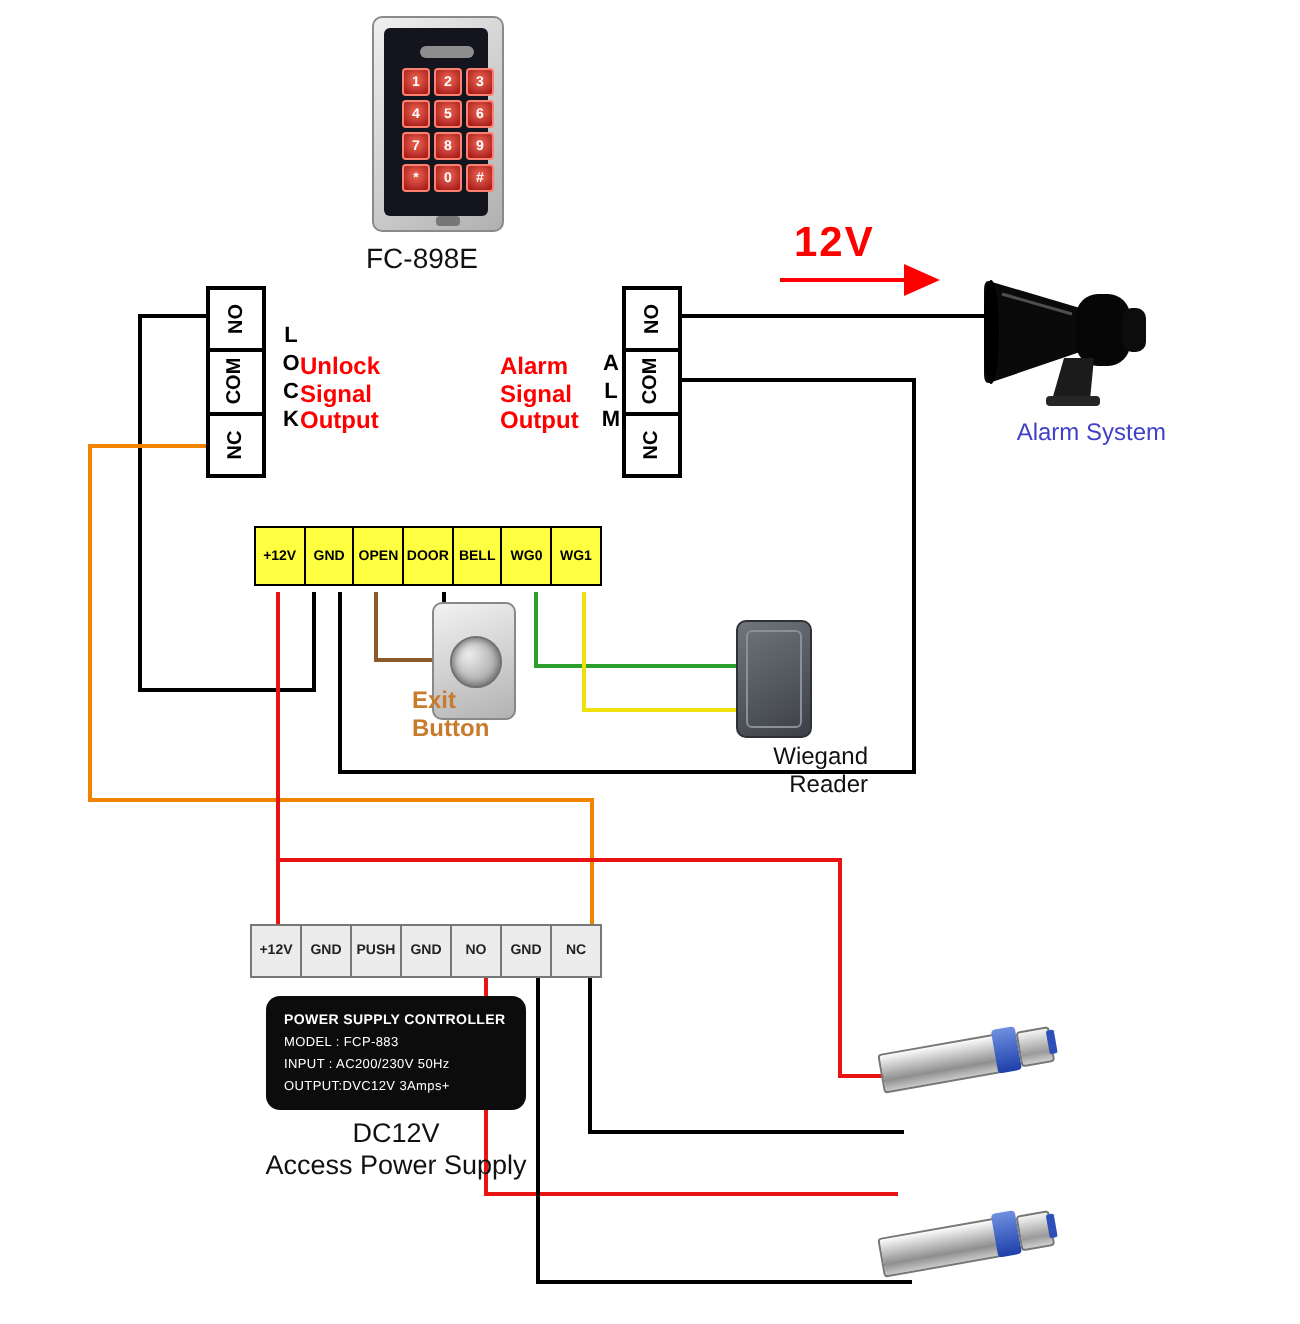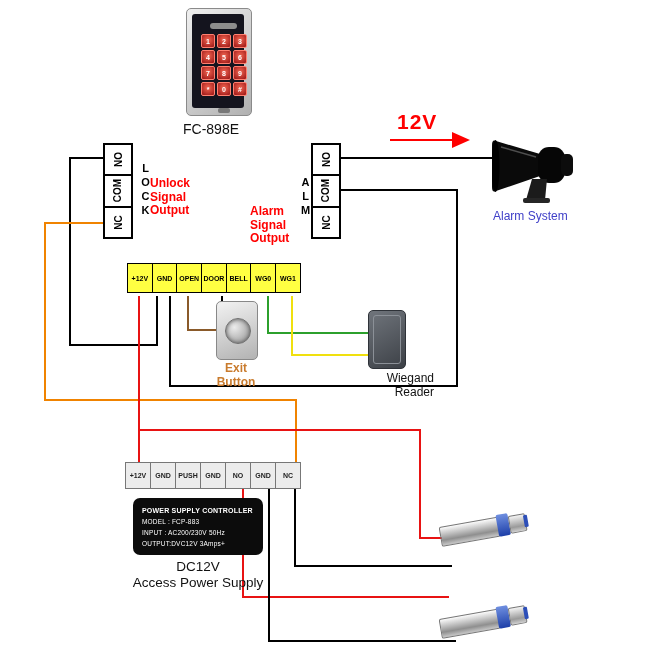"Alarm" div.abs { margin-top: 28px -> none }
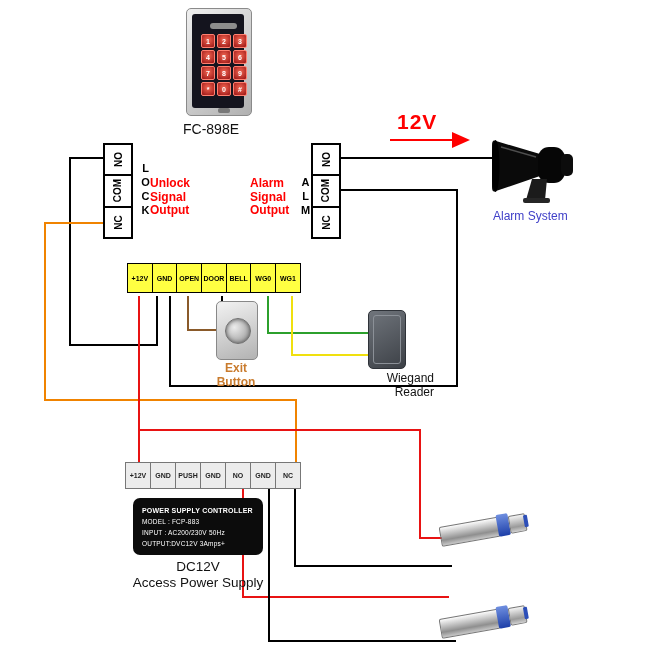"Alarm System" .alarm-label { text-align: left -> right }
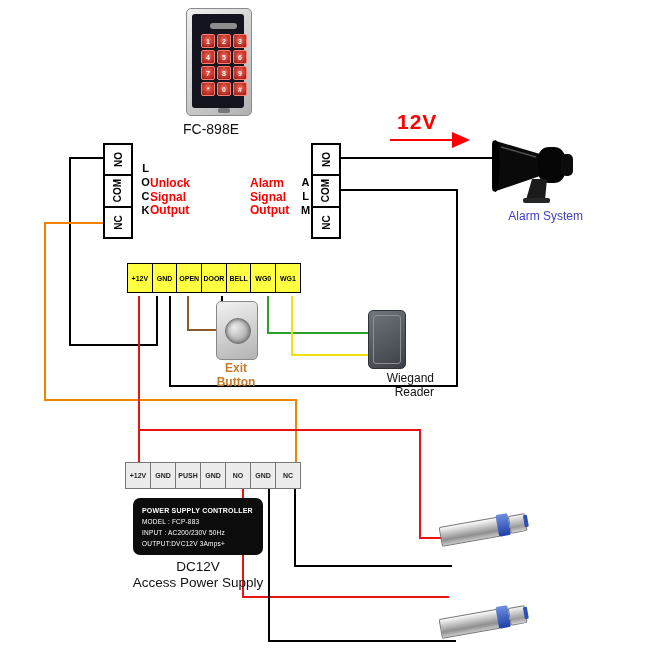"Exit Button" .exit-label { text-align: center -> left; top: 361px -> 343px }
